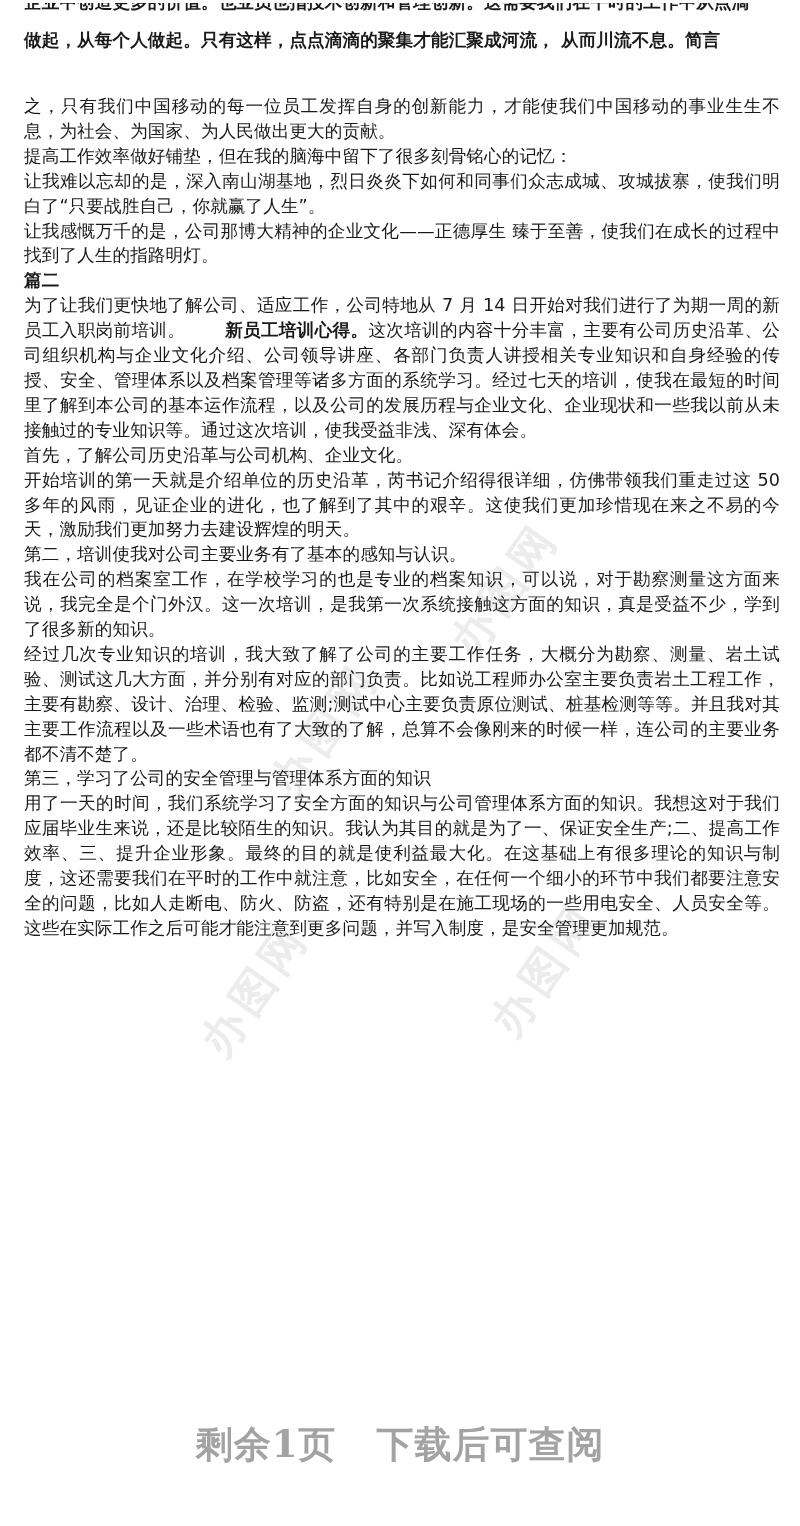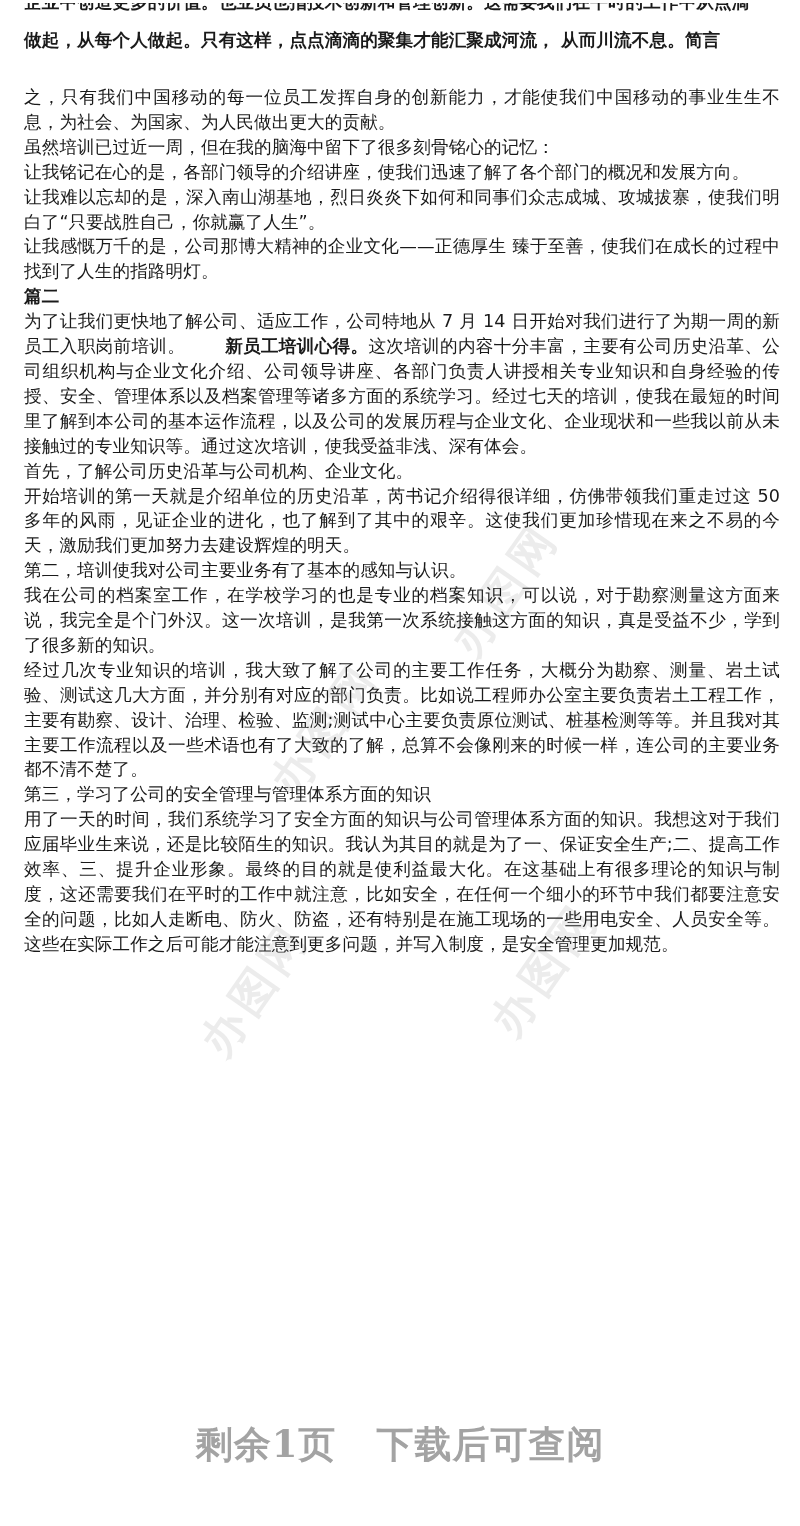"之，只有我们中国移动的每一位员工发挥自身的创新能力，才能使我们中国移动的事业生生" div.block { top: 85px -> 94px }
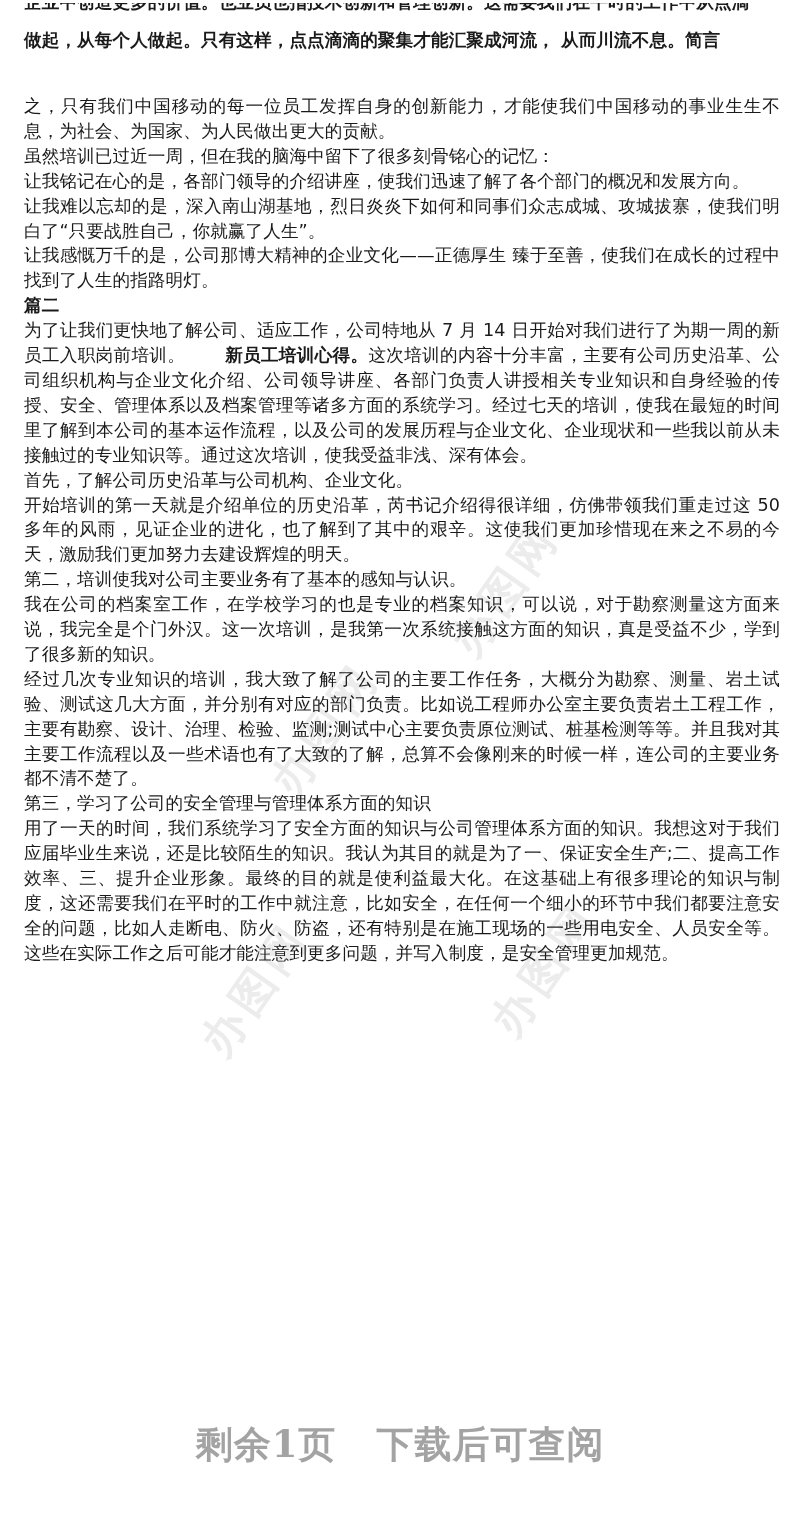"虽然培训已过近一周，但在我的脑海中留下了很多刻骨铭心的记忆：" p { text: 虽然培训已过近一周 -> 提高工作效率做好铺垫 }
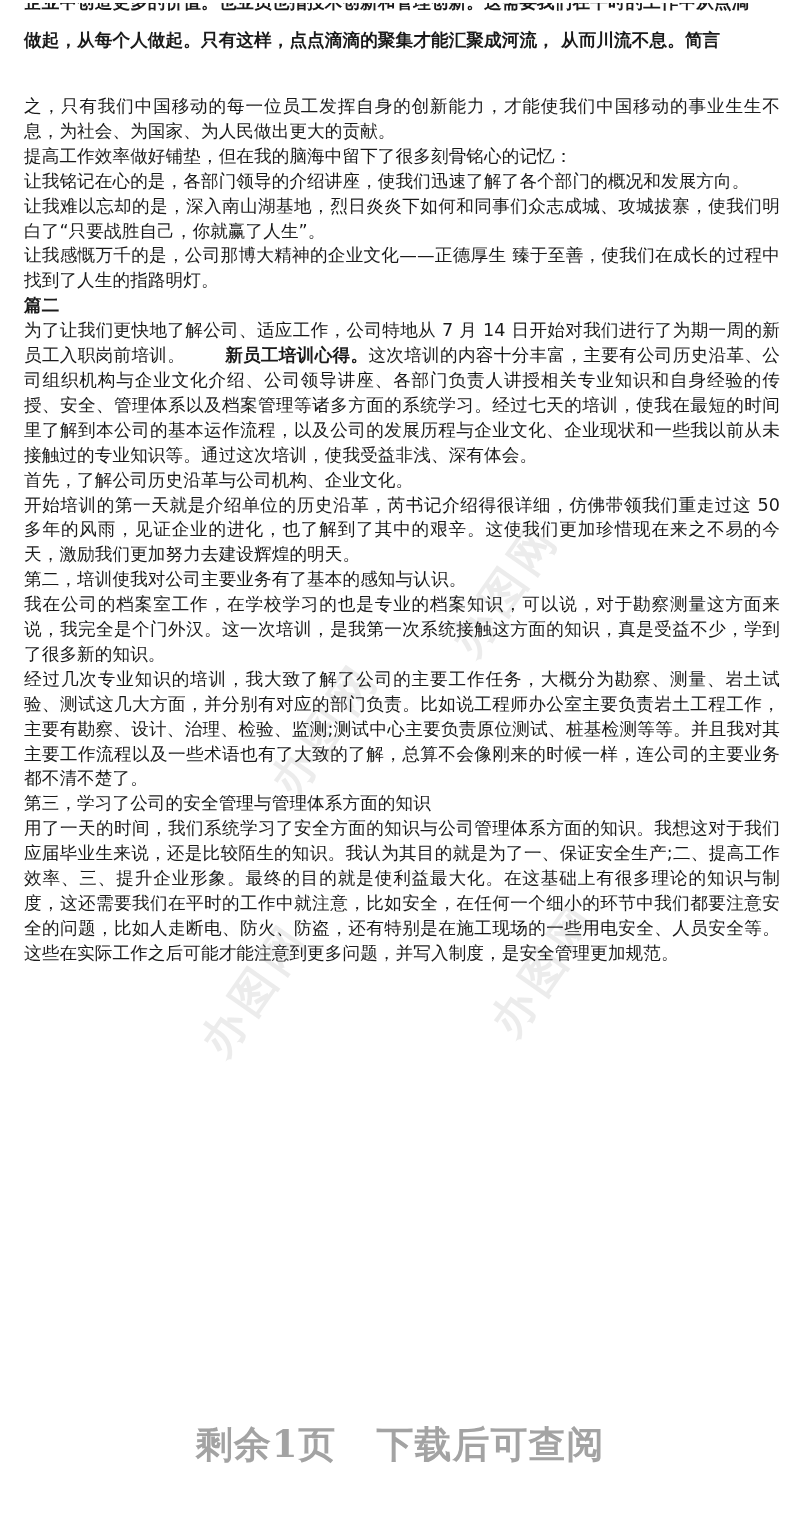"让我铭记在心的是，各部门领导的介绍讲座，使我们迅速了解了各个部门的概况和发展方向" p { html: <p>让我铭记在心的是，各部门领导的介绍讲座，使我们迅速了解了各个部门的概况和发展方向。</p> -> none }
